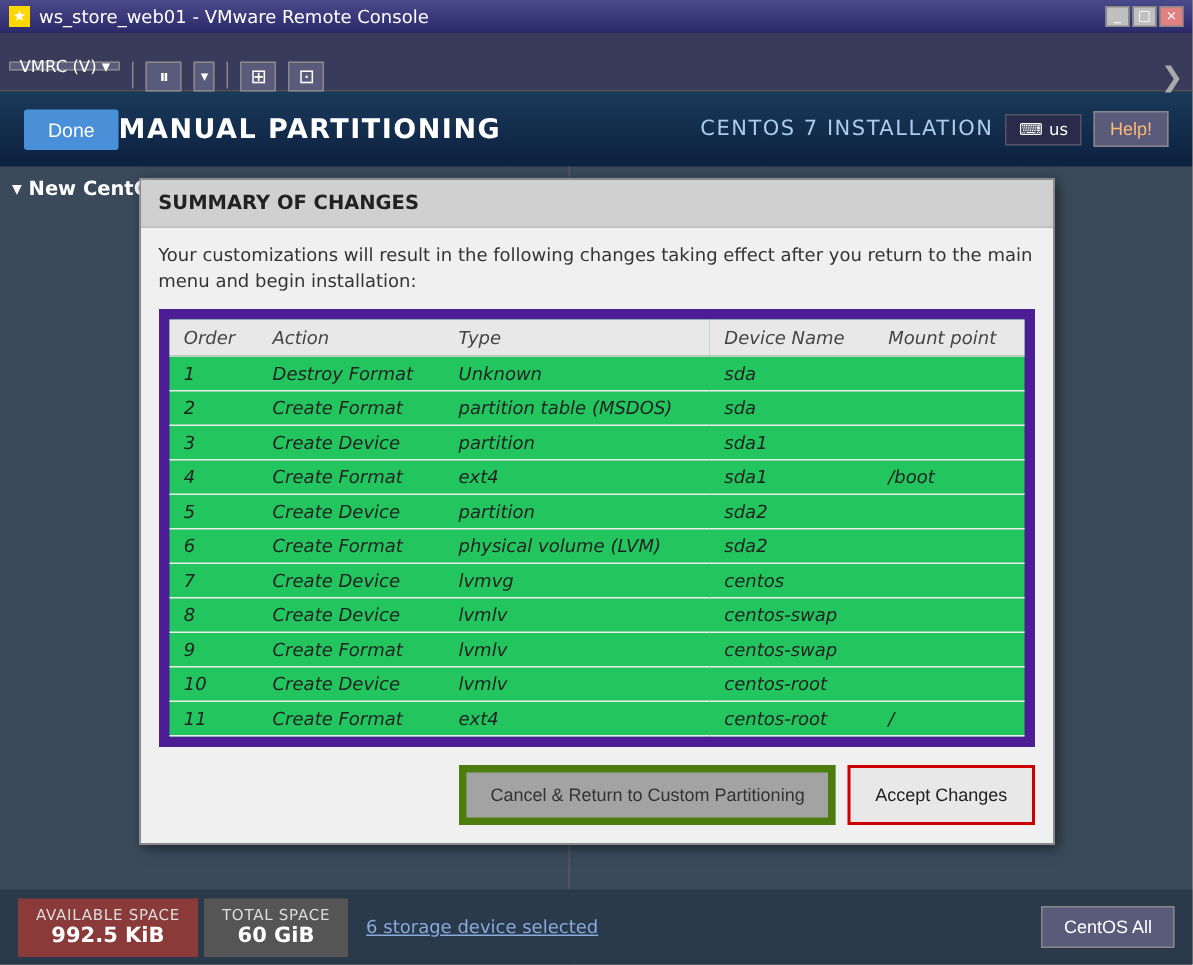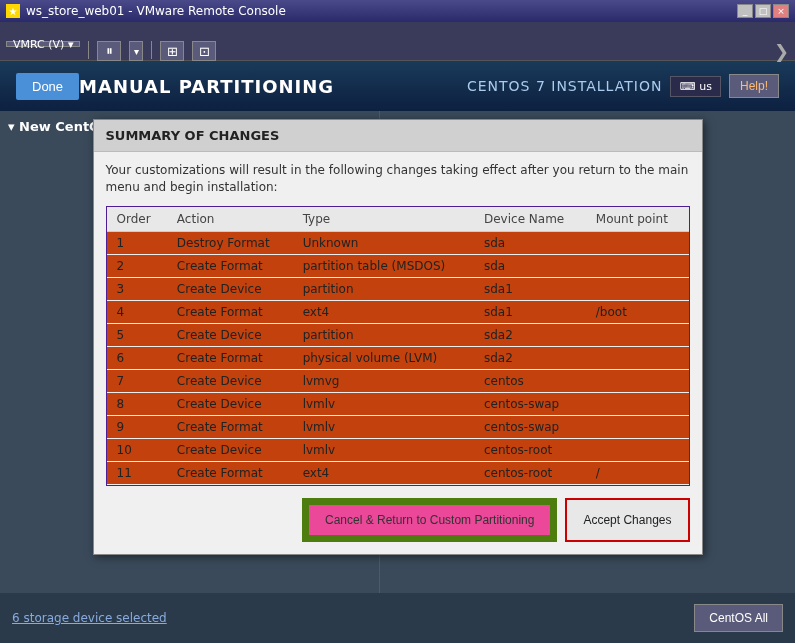"Order" .dialog-table { background: #c2410c -> #22c55e; border: 1px solid #4c1d95 -> 7px solid #4c1d95; font-style: none -> italic }
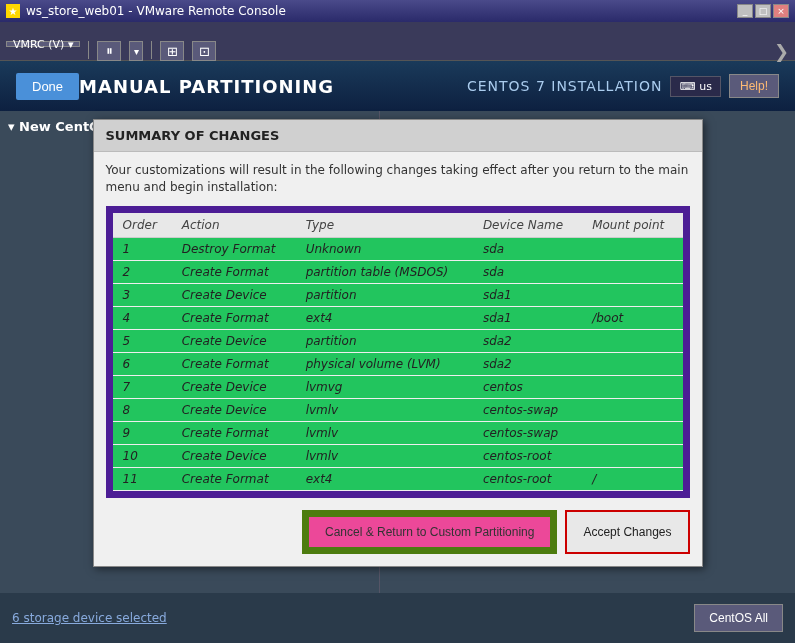"Cancel & Return to Custom" .cancel-btn { background: #ec4899 -> #a3a3a3; border: 7px solid #4d7c0f -> 5px solid #4d7c0f }
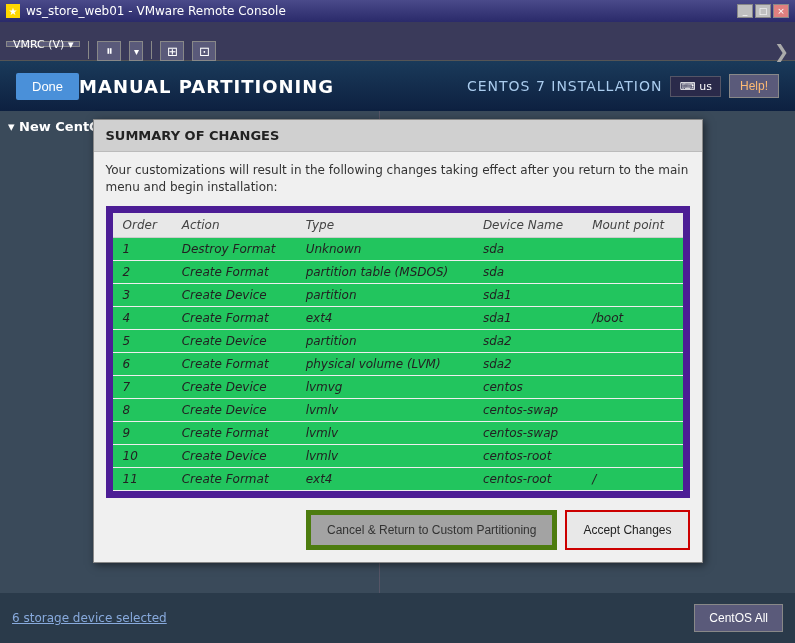"AVAILABLE SPACE" div.space-boxes { html: none -> <div> <div> <span>AVAILABLE SPACE</span> <span>992.5 KiB</span> </div> <div> <span>TOTAL SPACE</span> <span>60 GiB</span> </div> </div> }
